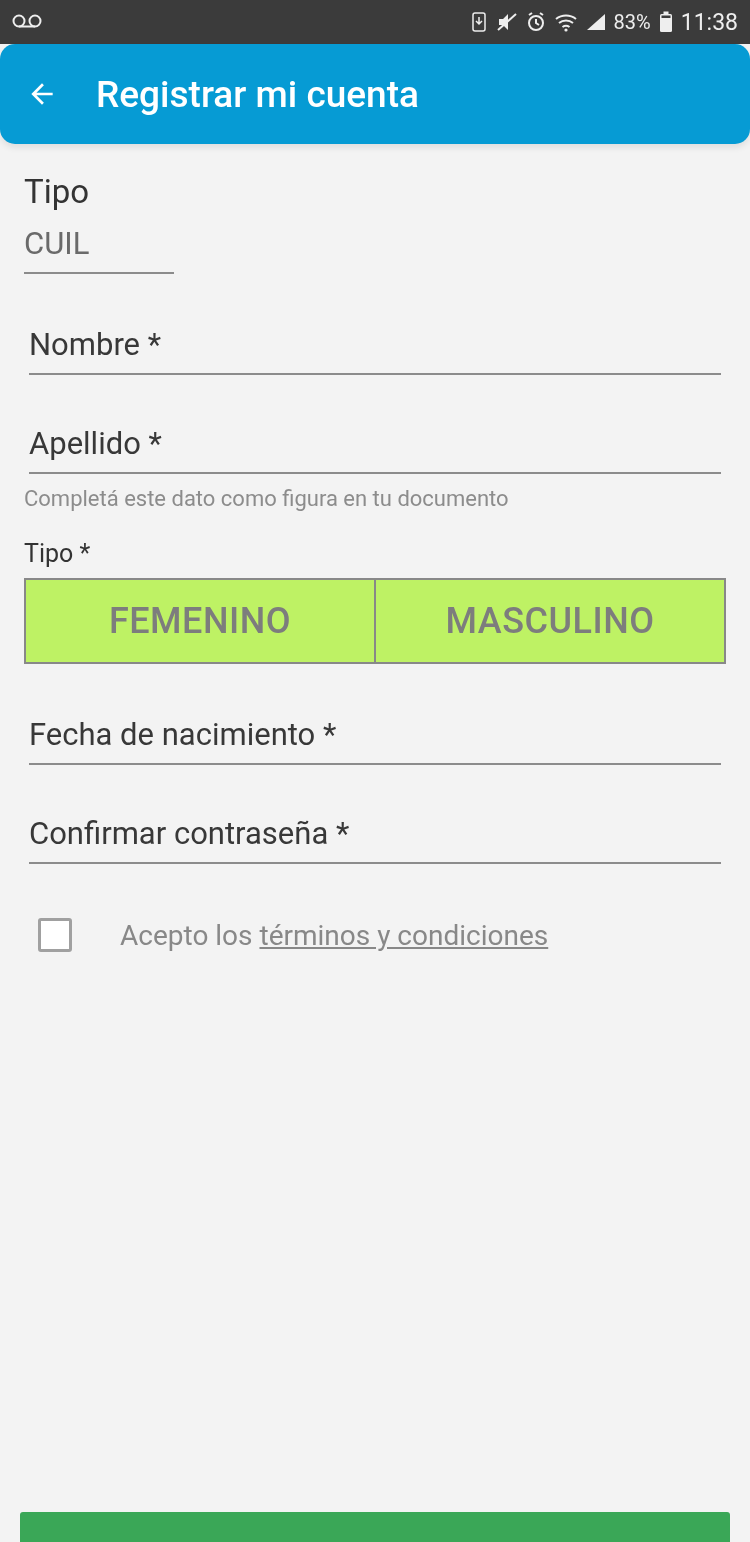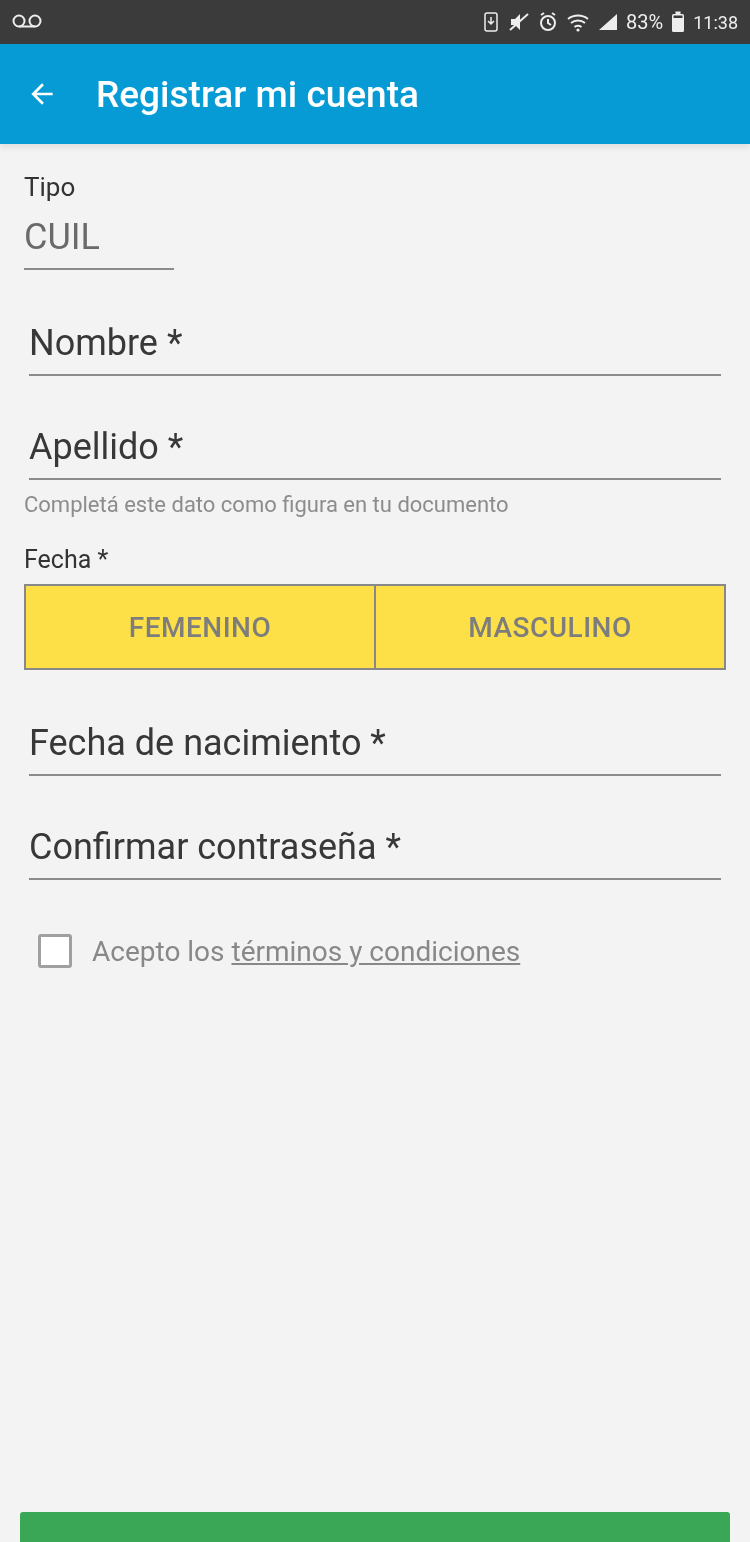"11:38" span { font-size: 18px -> 23px }
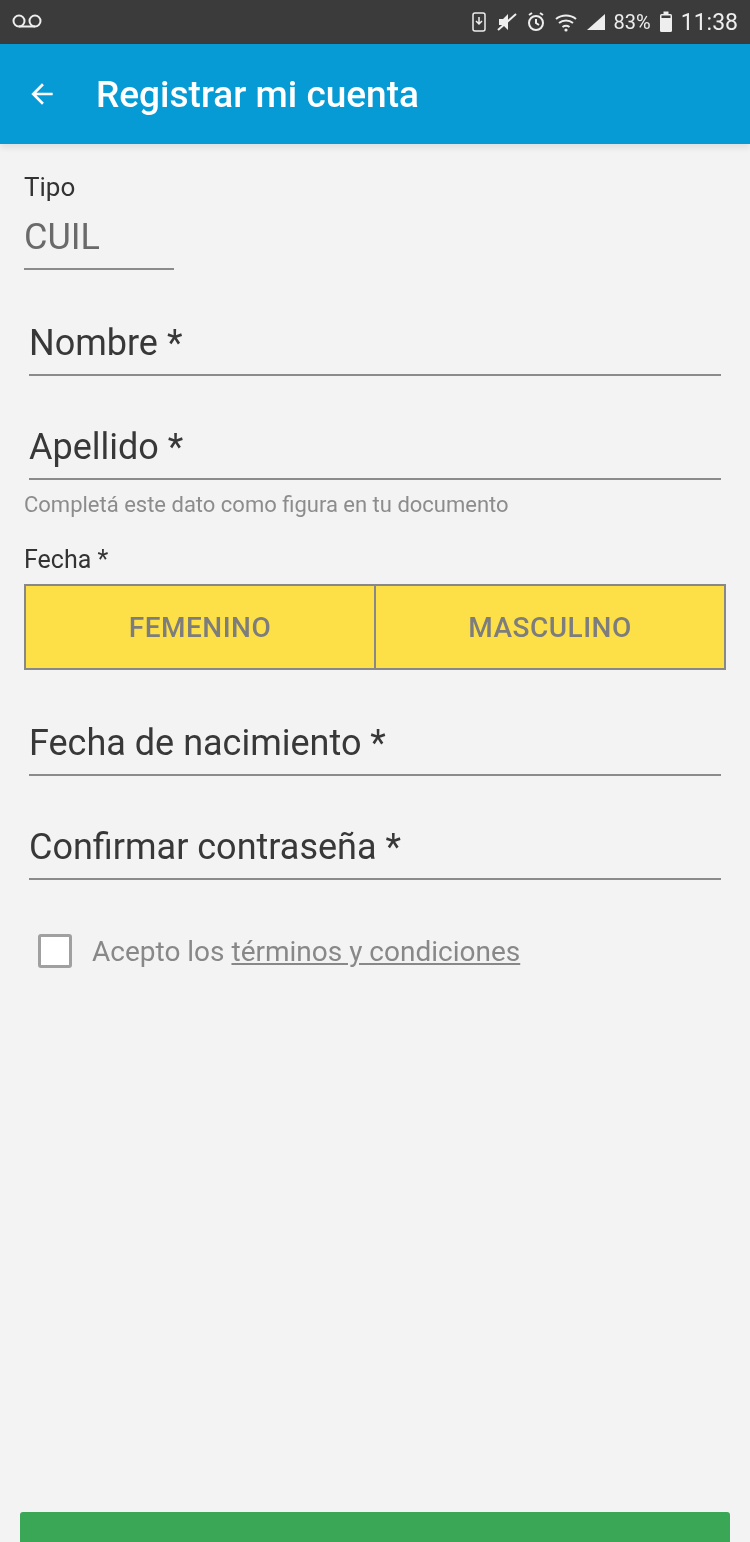"Registrar mi cuenta" .appbar { border-radius: none -> 15px }
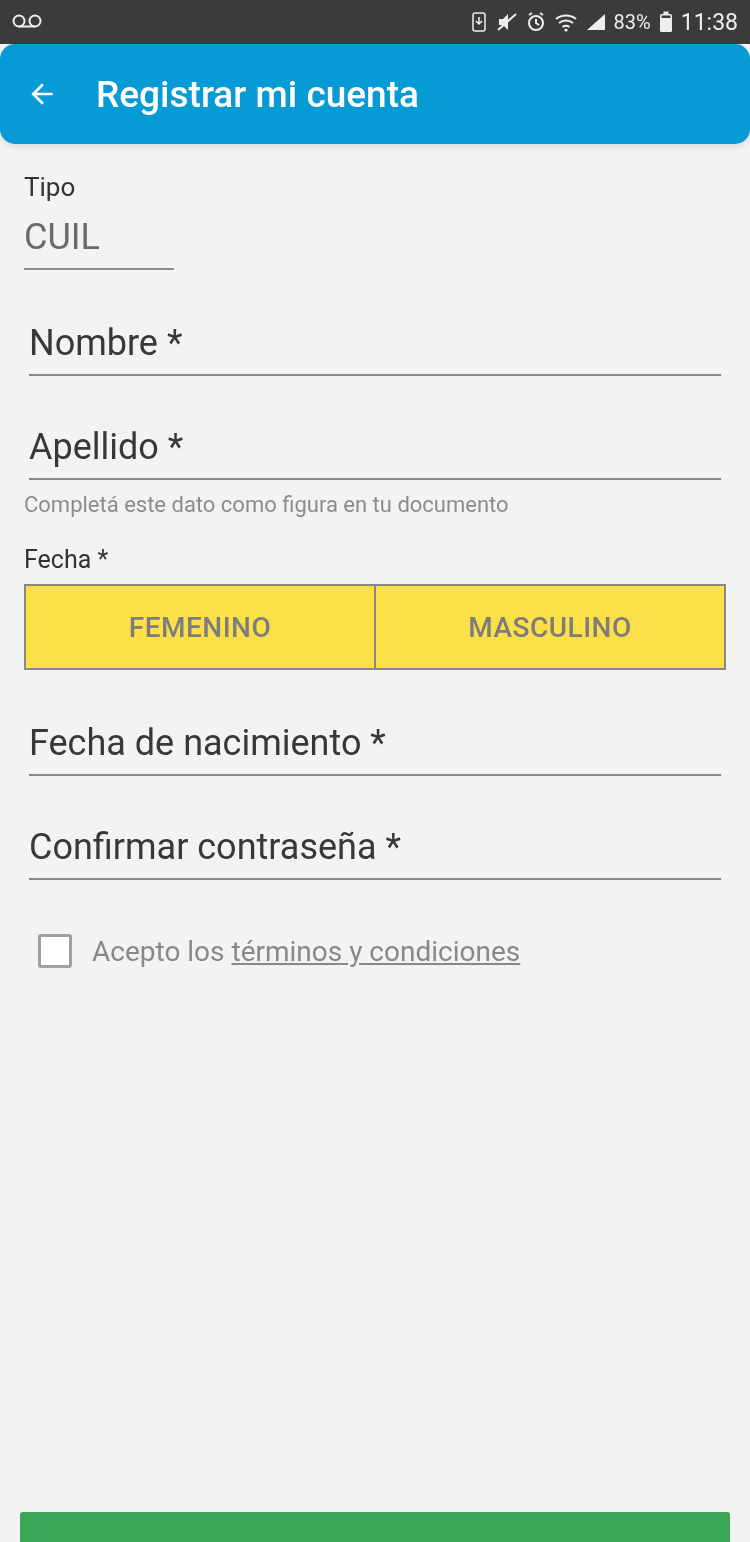"Tipo" .hint-top { font-size: 26px -> 33px }
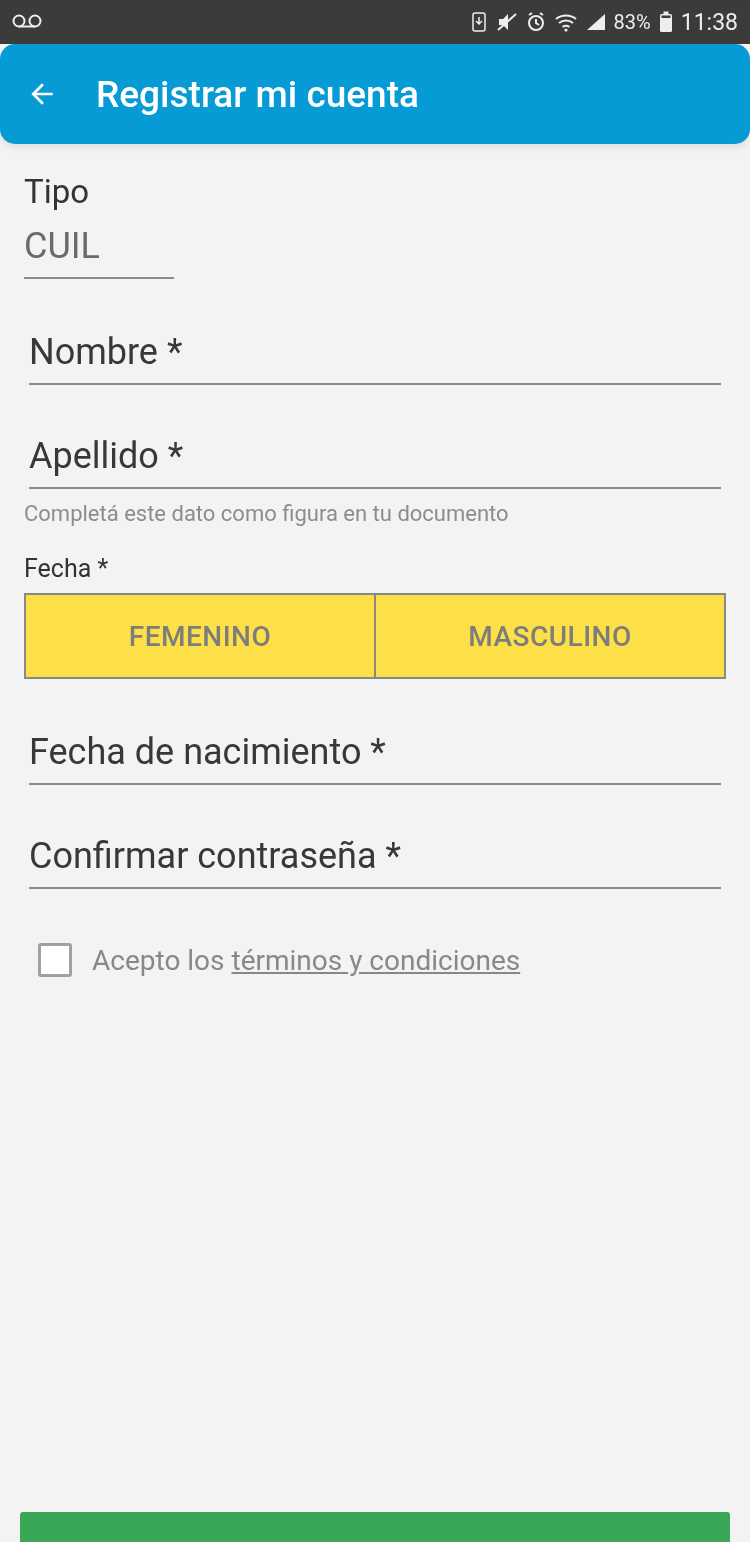"CUIL" .field input { font-size: 36px -> 31px }
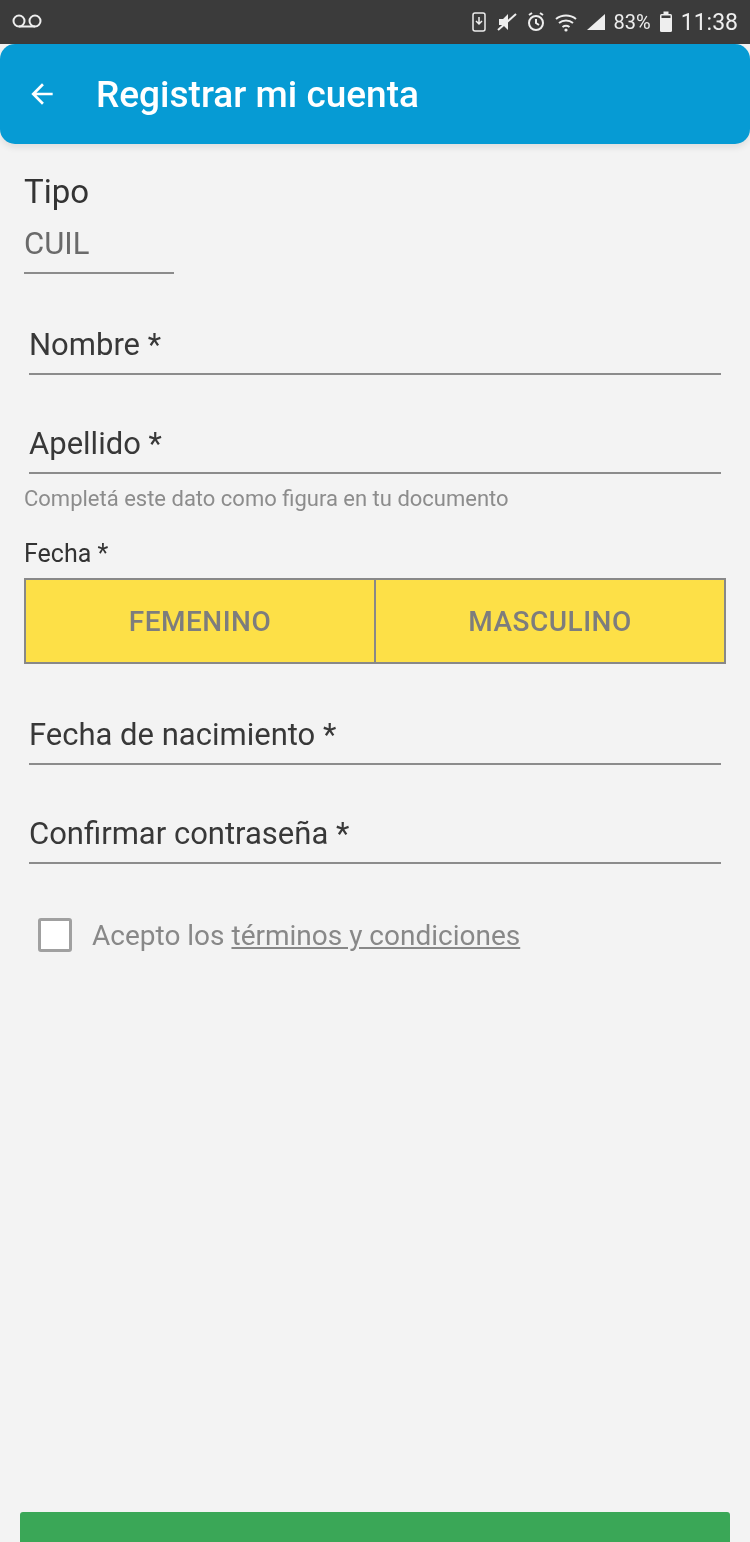"Fecha *" div.section-label { text: Fecha -> Tipo }
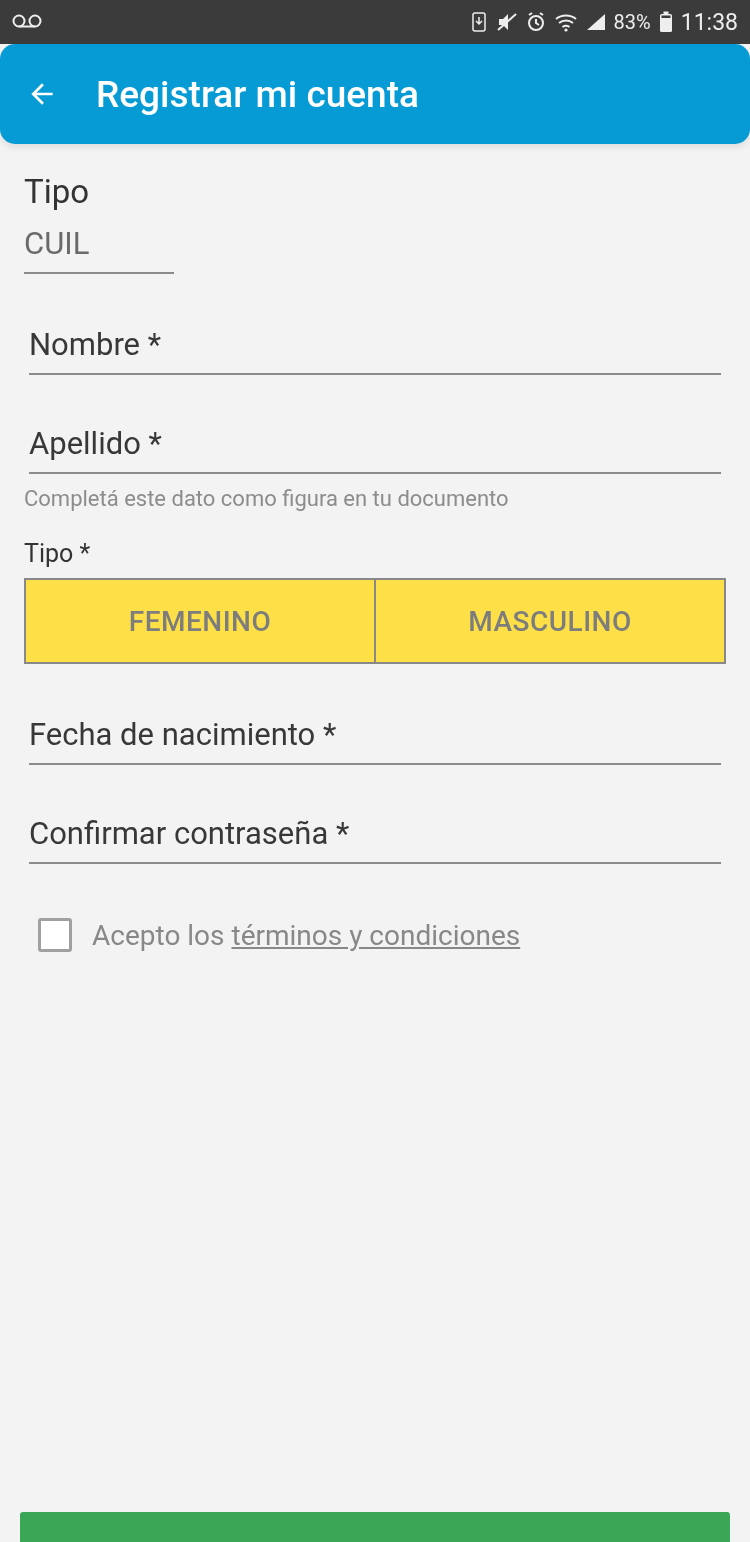"FEMENINO" .toggle-btn { background: #fde047 -> #bef264; font-size: 28px -> 36px }
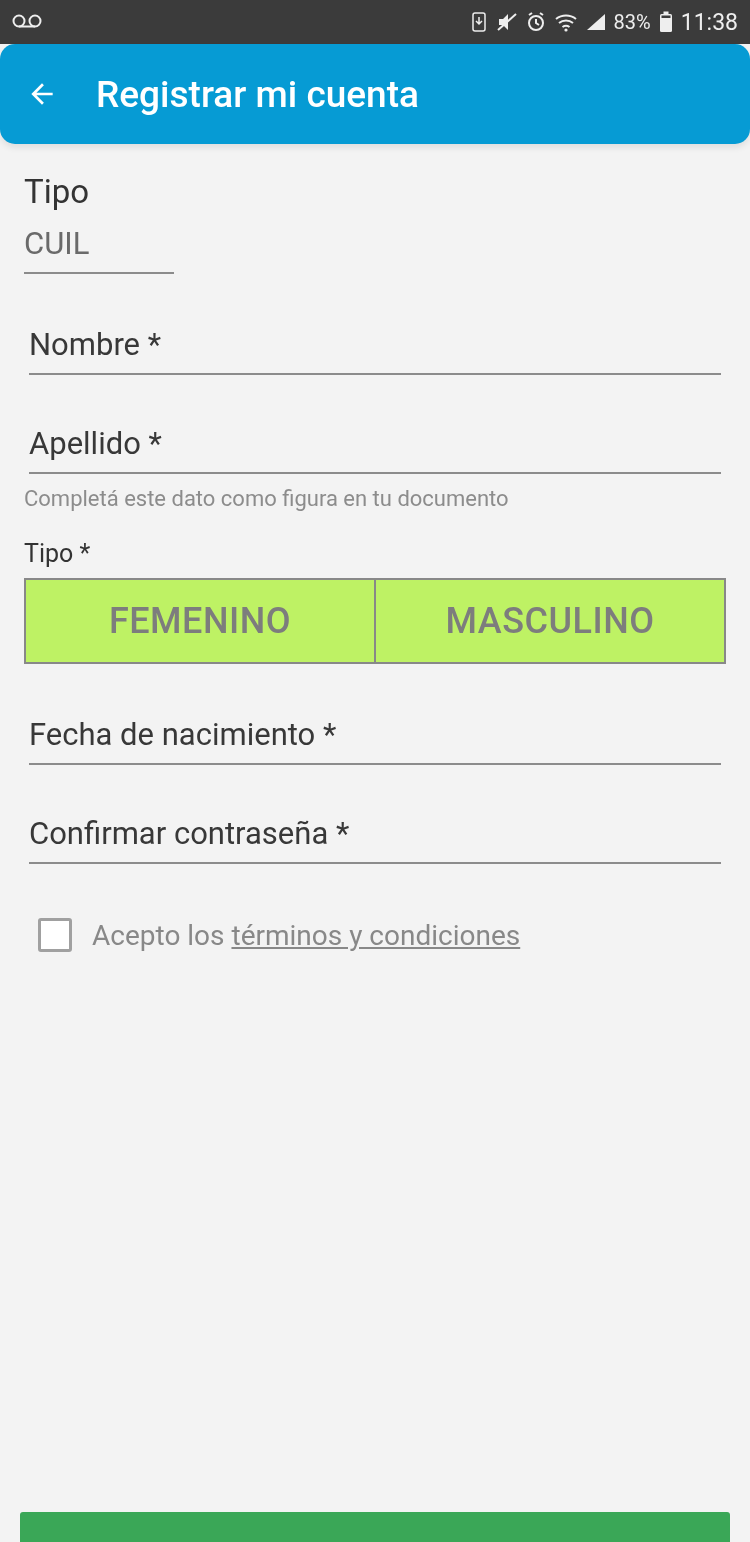"Acepto los términos y condiciones" .terms-row { gap: 20px -> 48px }
